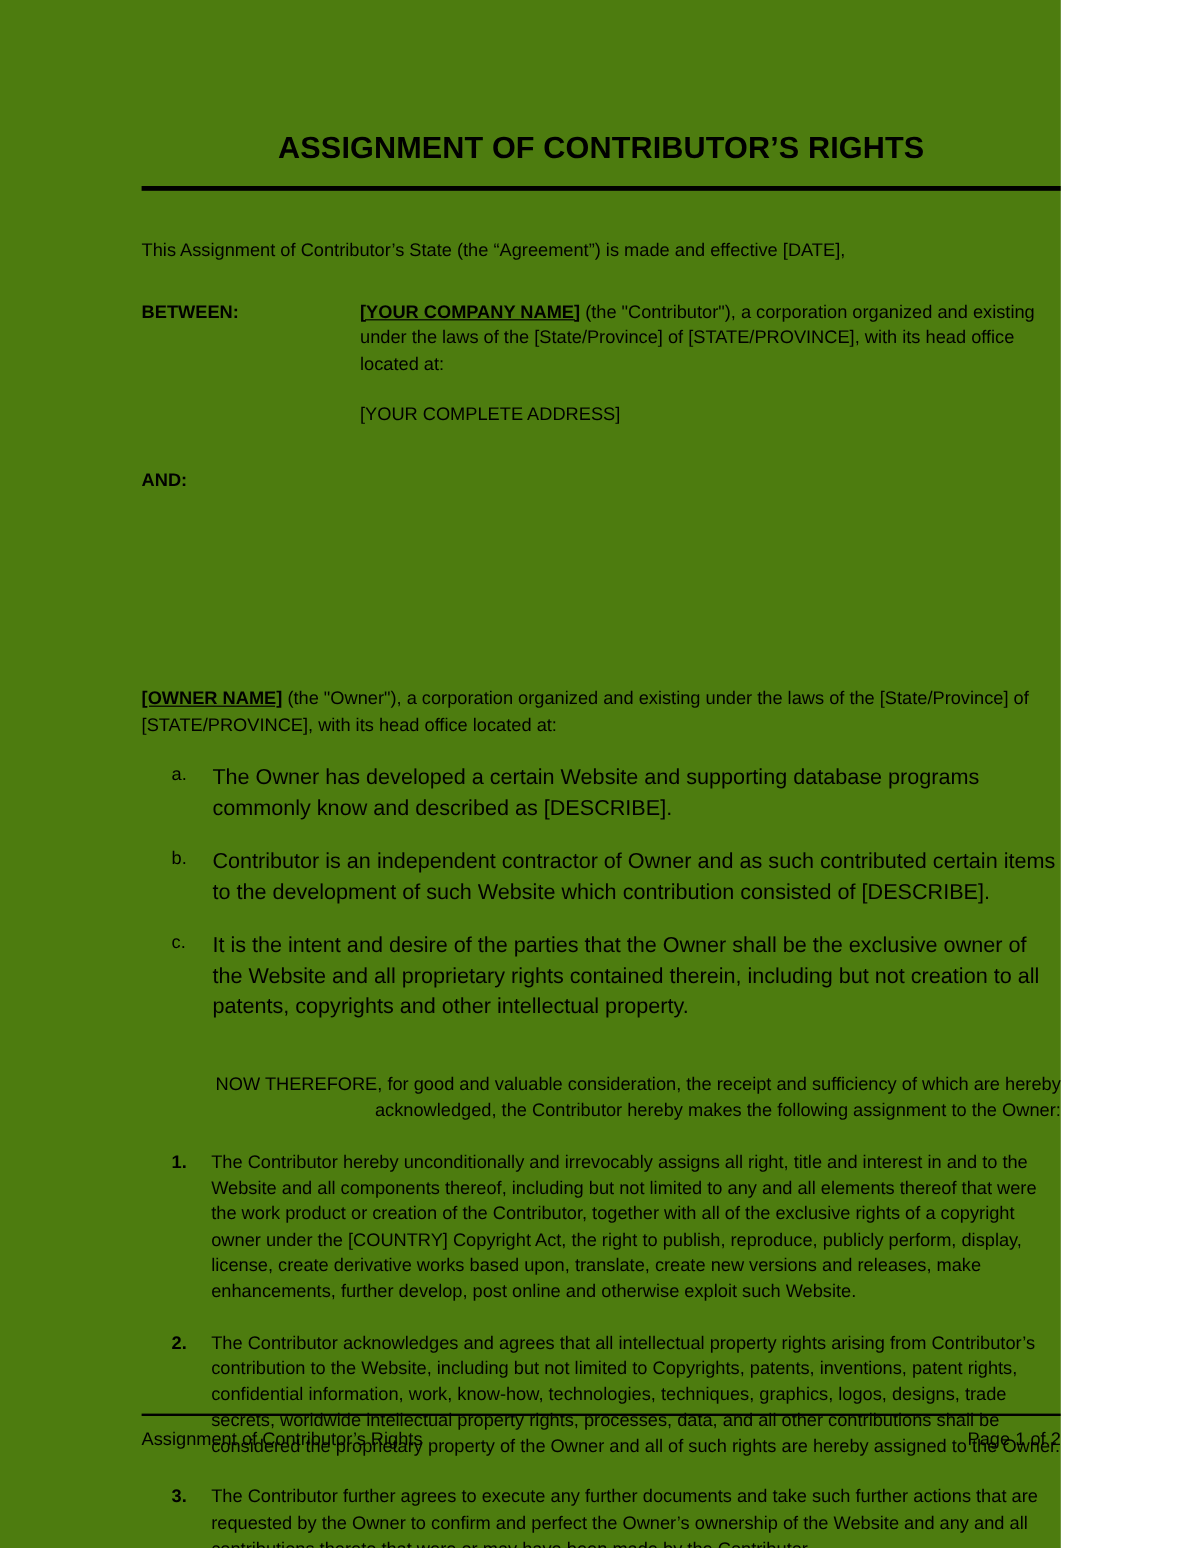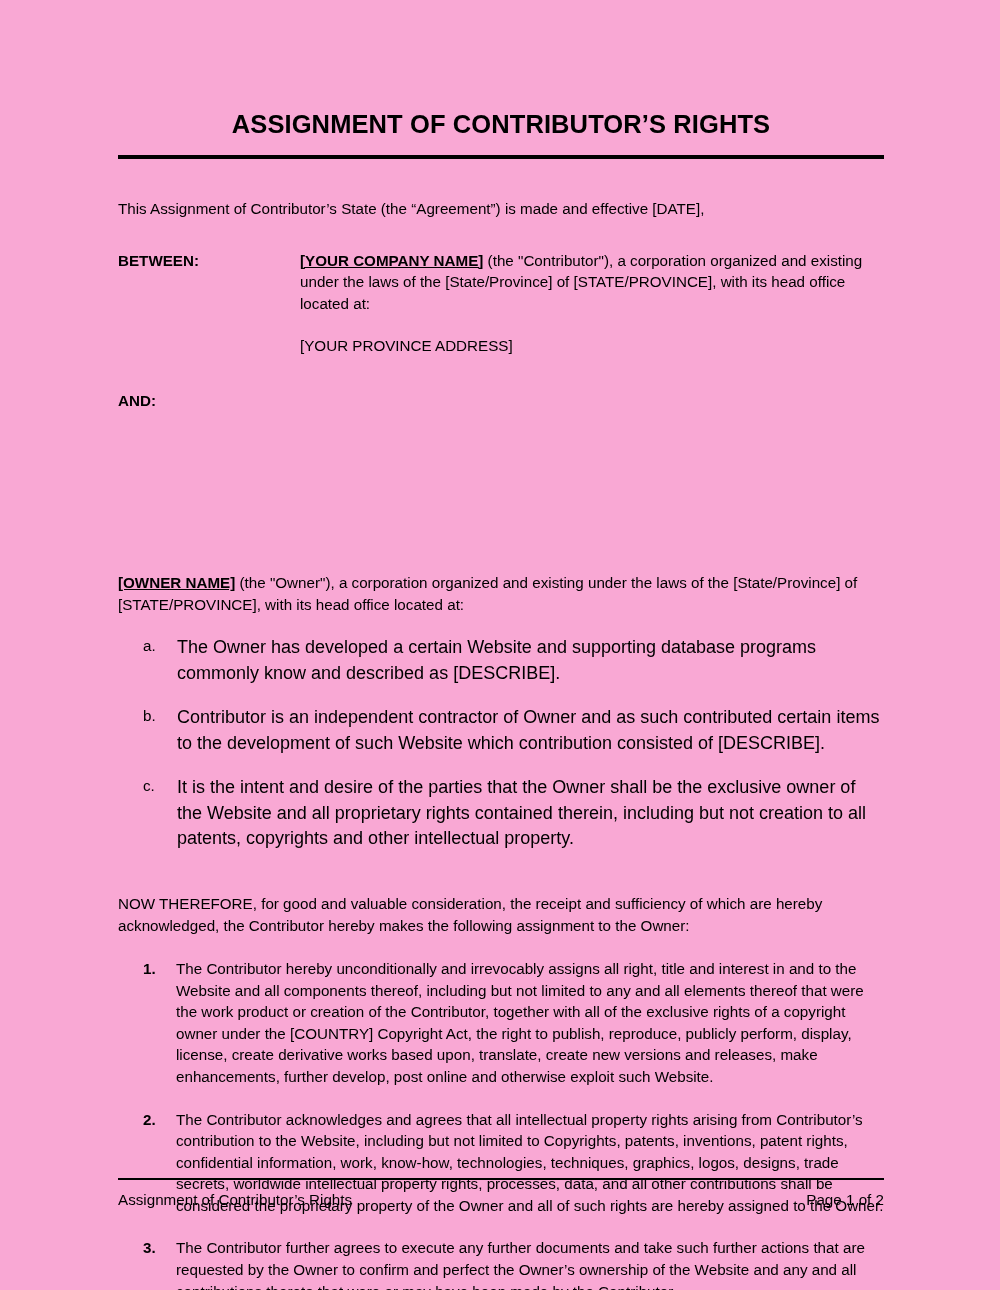"ASSIGNMENT OF CONTRIBUTOR’S RIGHTS" .page { background: #f9a8d4 -> #4d7c0f; width: 1000px -> 884px }
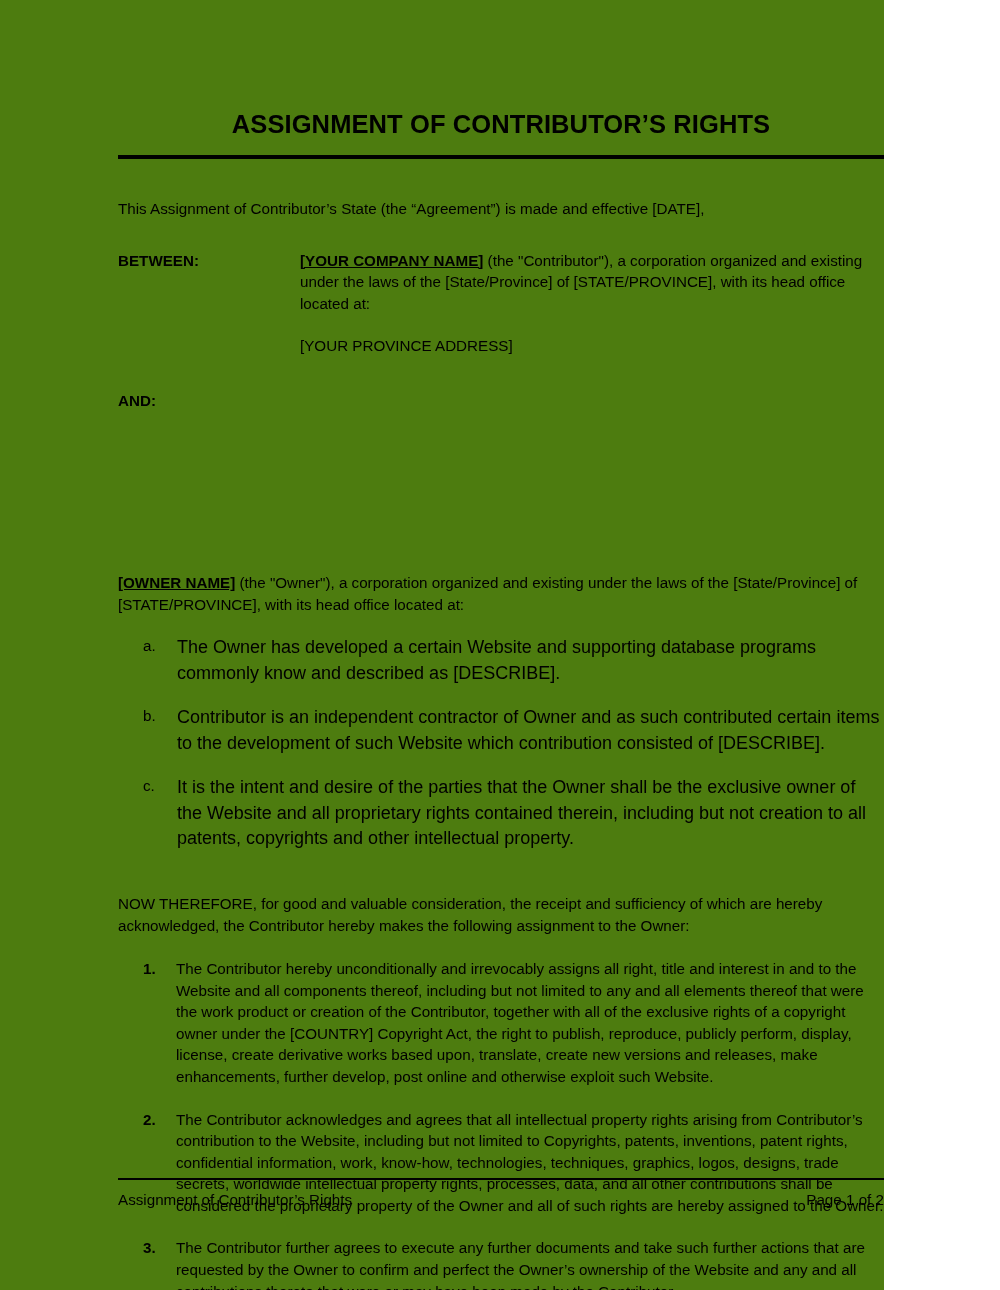"[YOUR PROVINCE ADDRESS]" div.party-address { text: PROVINCE -> COMPLETE }
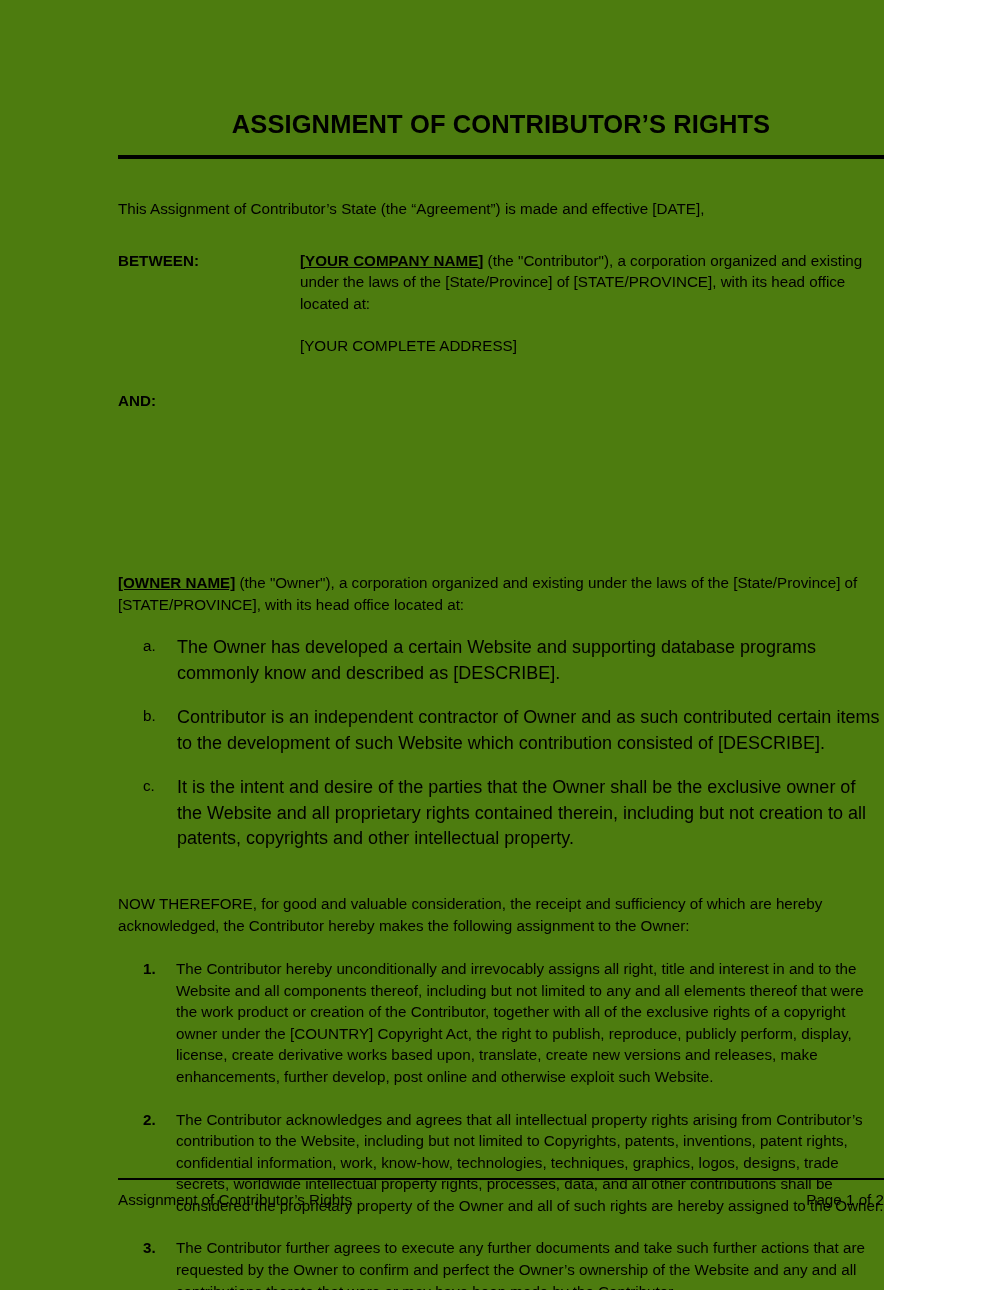"NOW THEREFORE, for good and" .now-therefore { text-align: none -> right }
